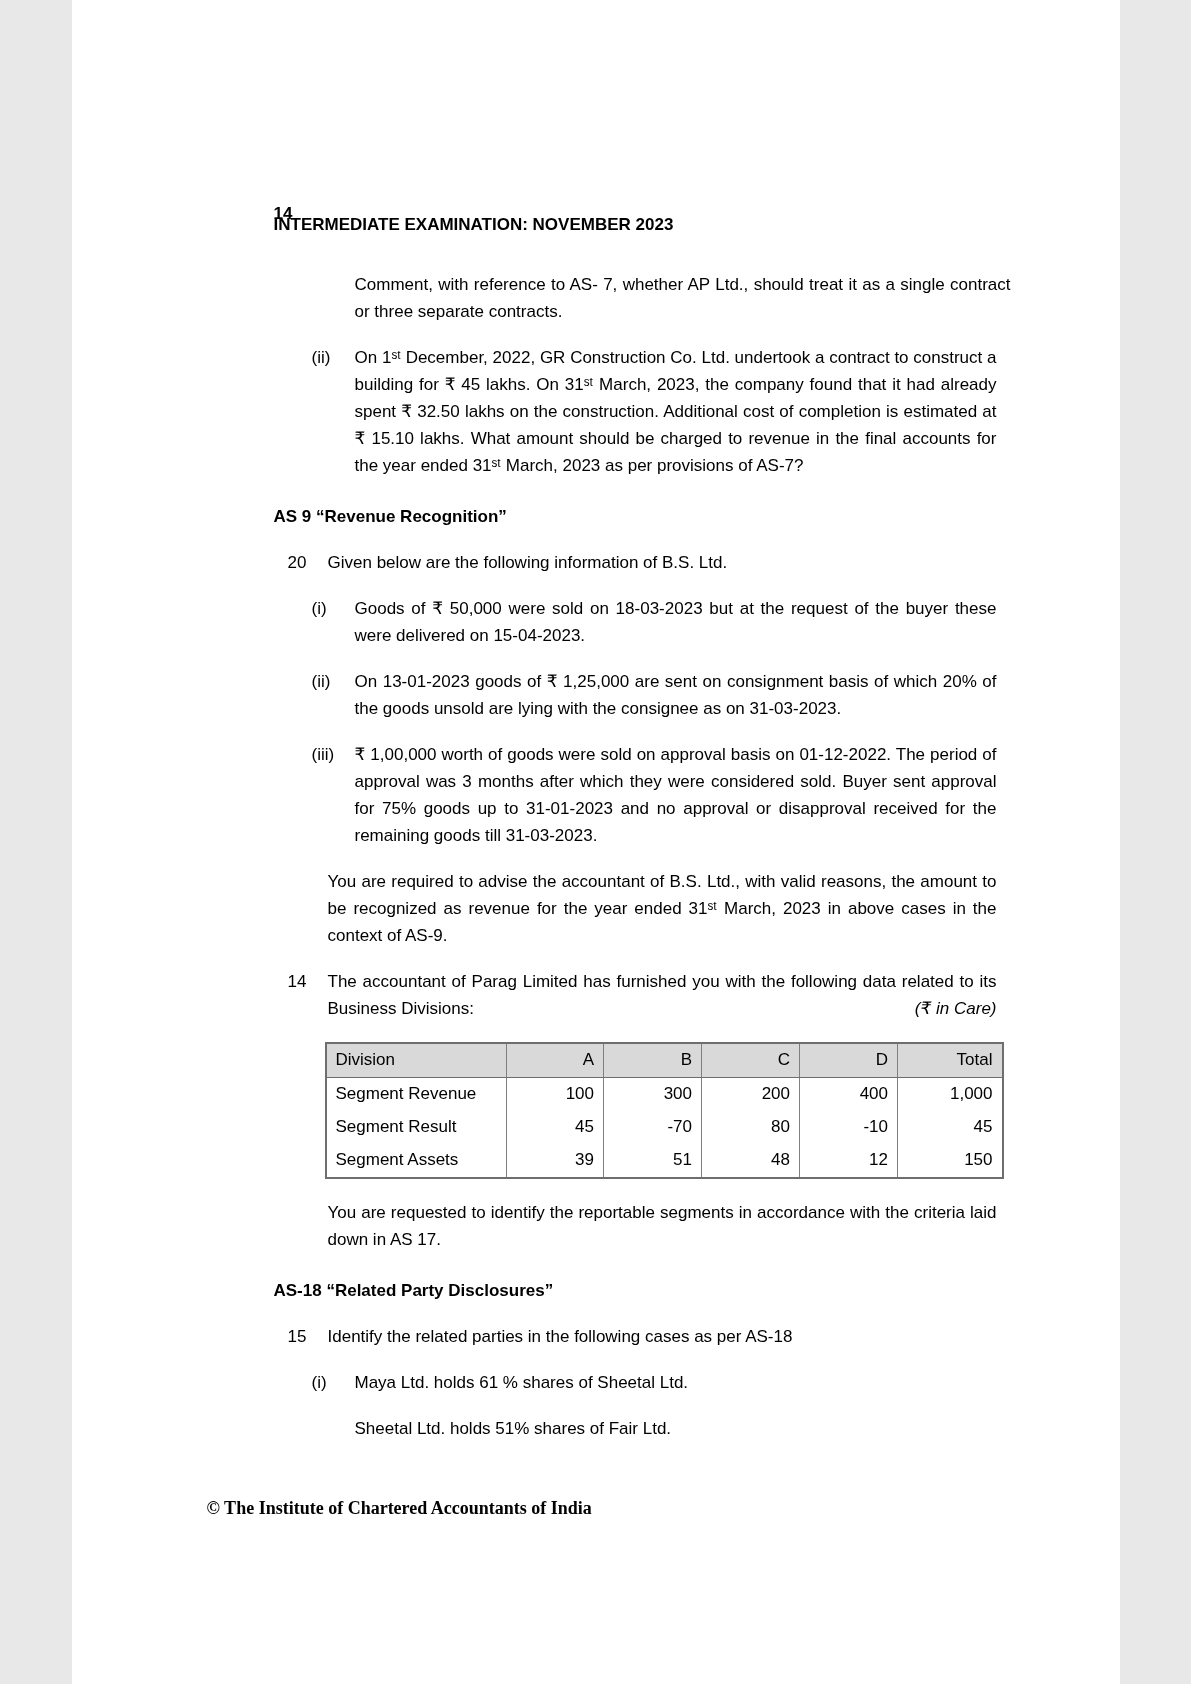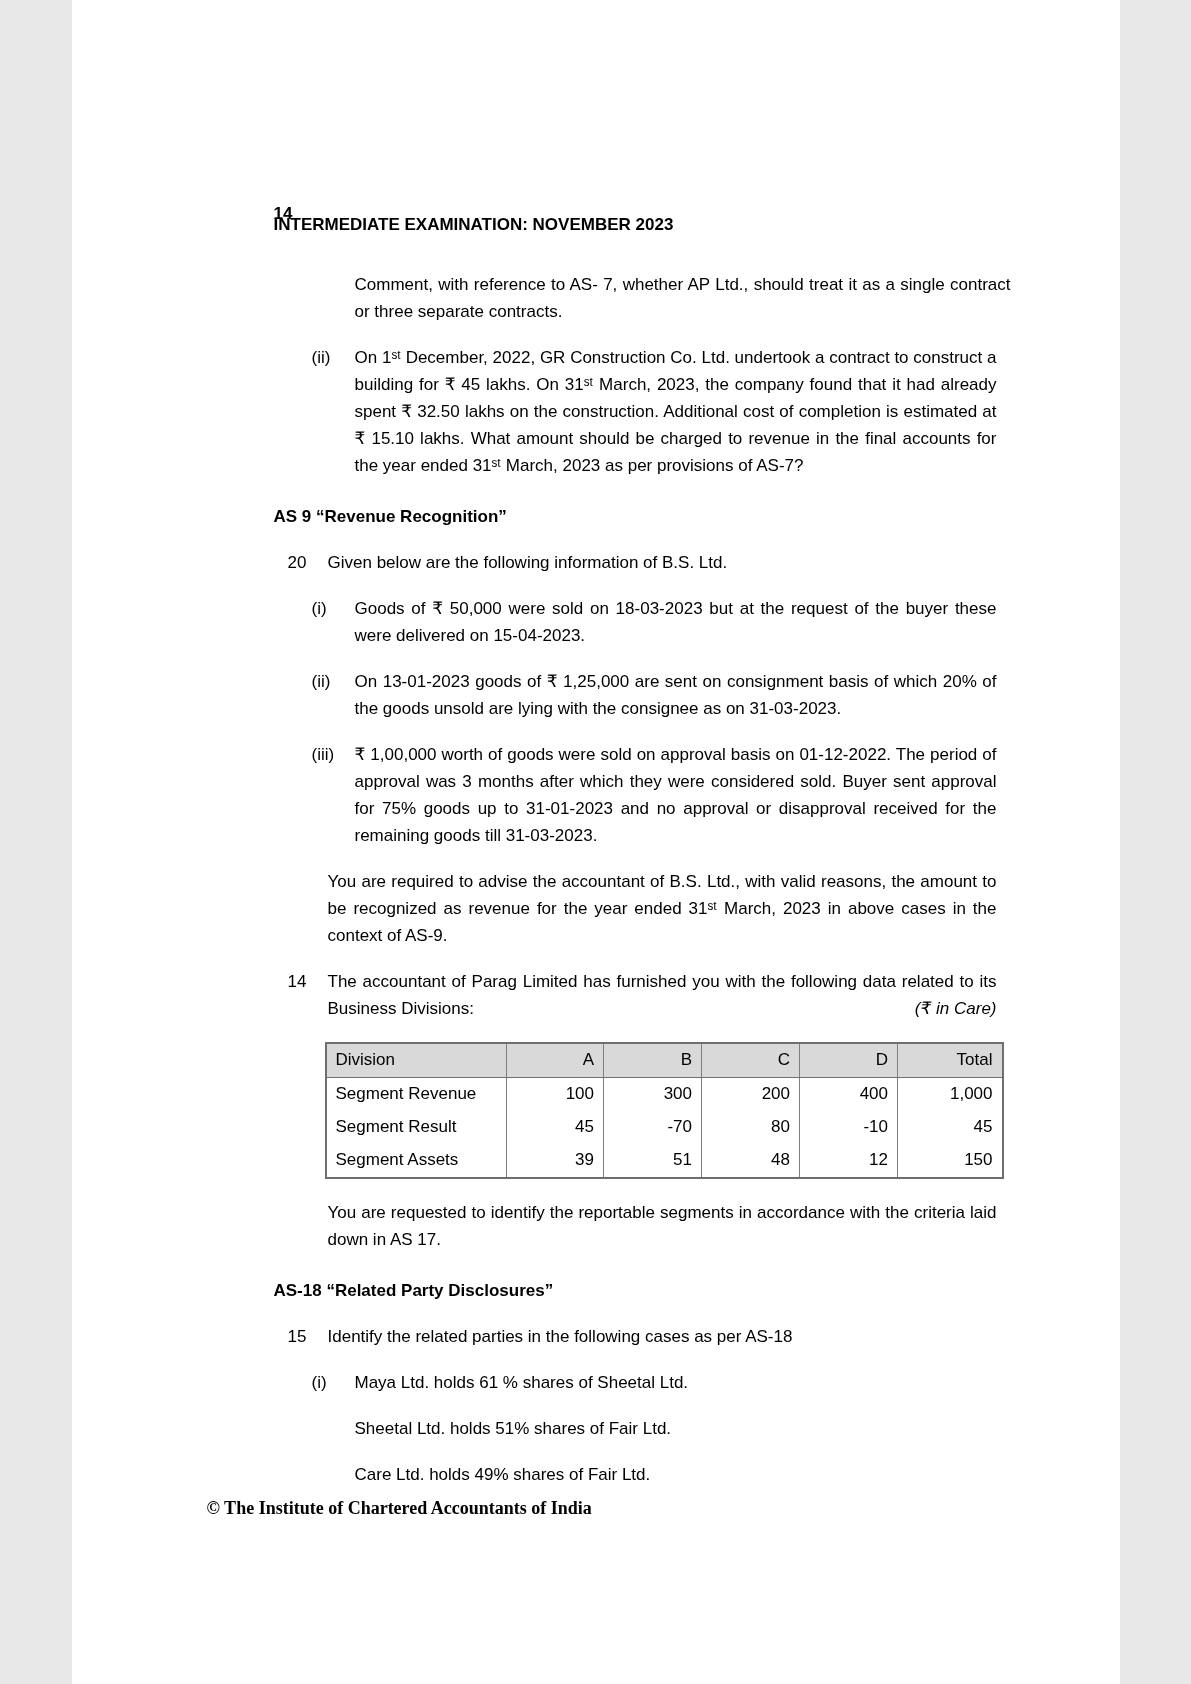"Care Ltd. holds 49% shares" p.para { html: <p>Care Ltd. holds 49% shares of Fair Ltd.</p> -> none }
